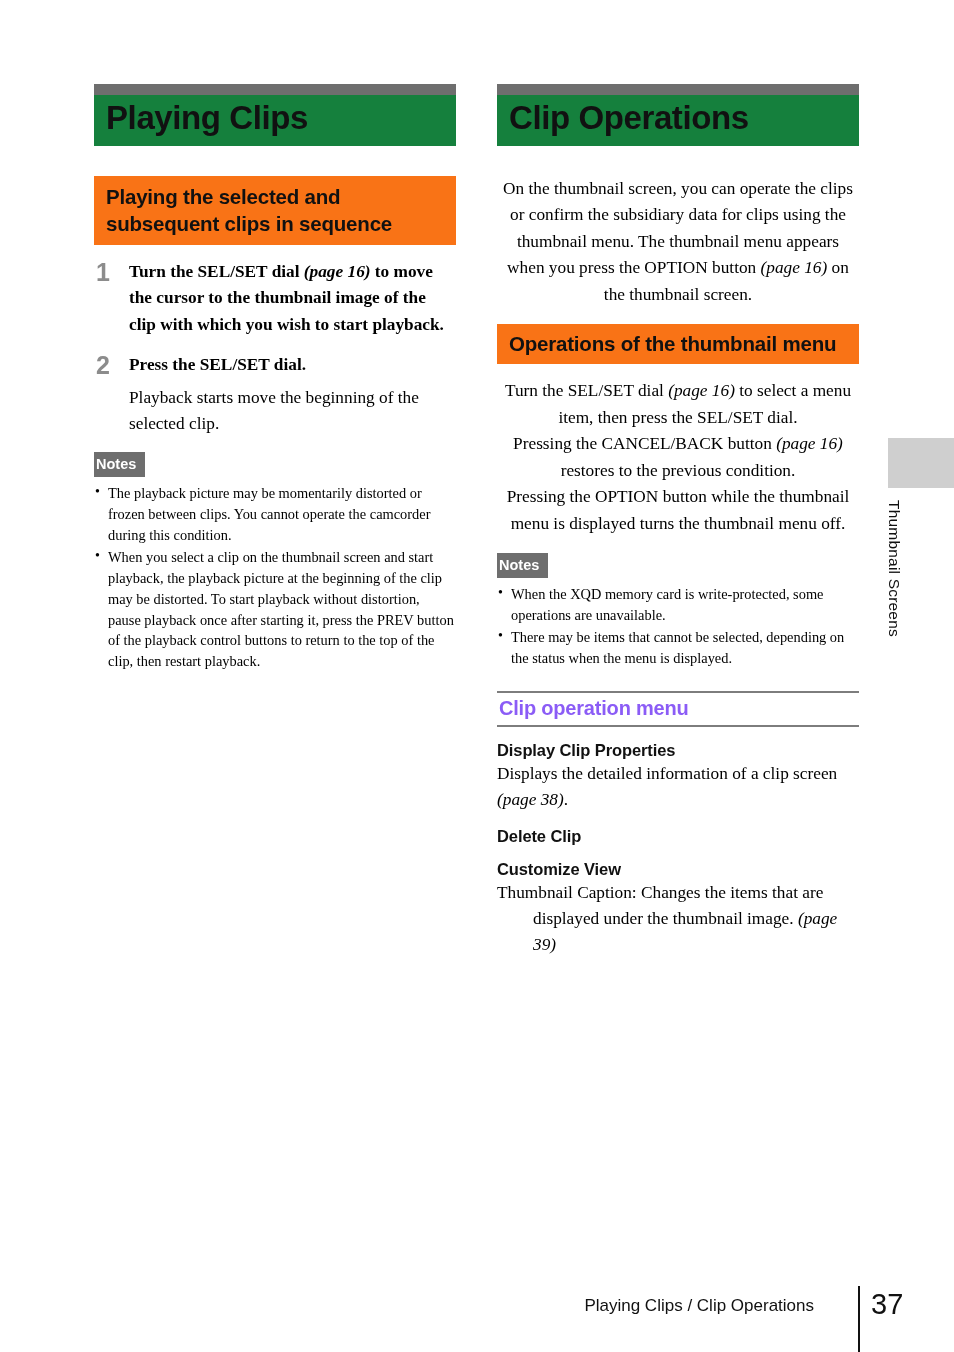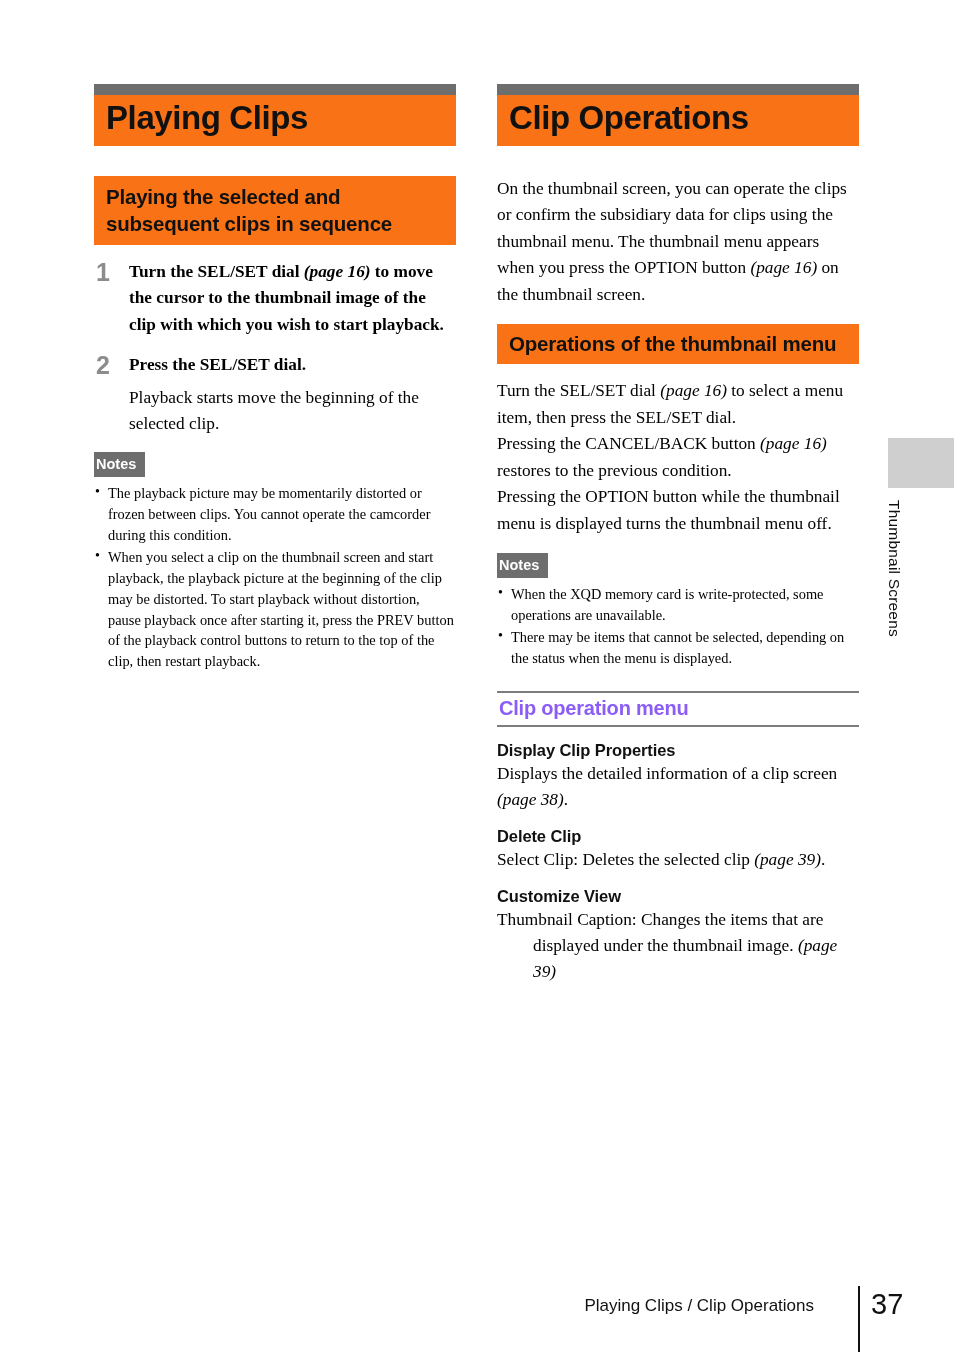"Playing Clips" .chapter-header { background: #f97316 -> #15803d }
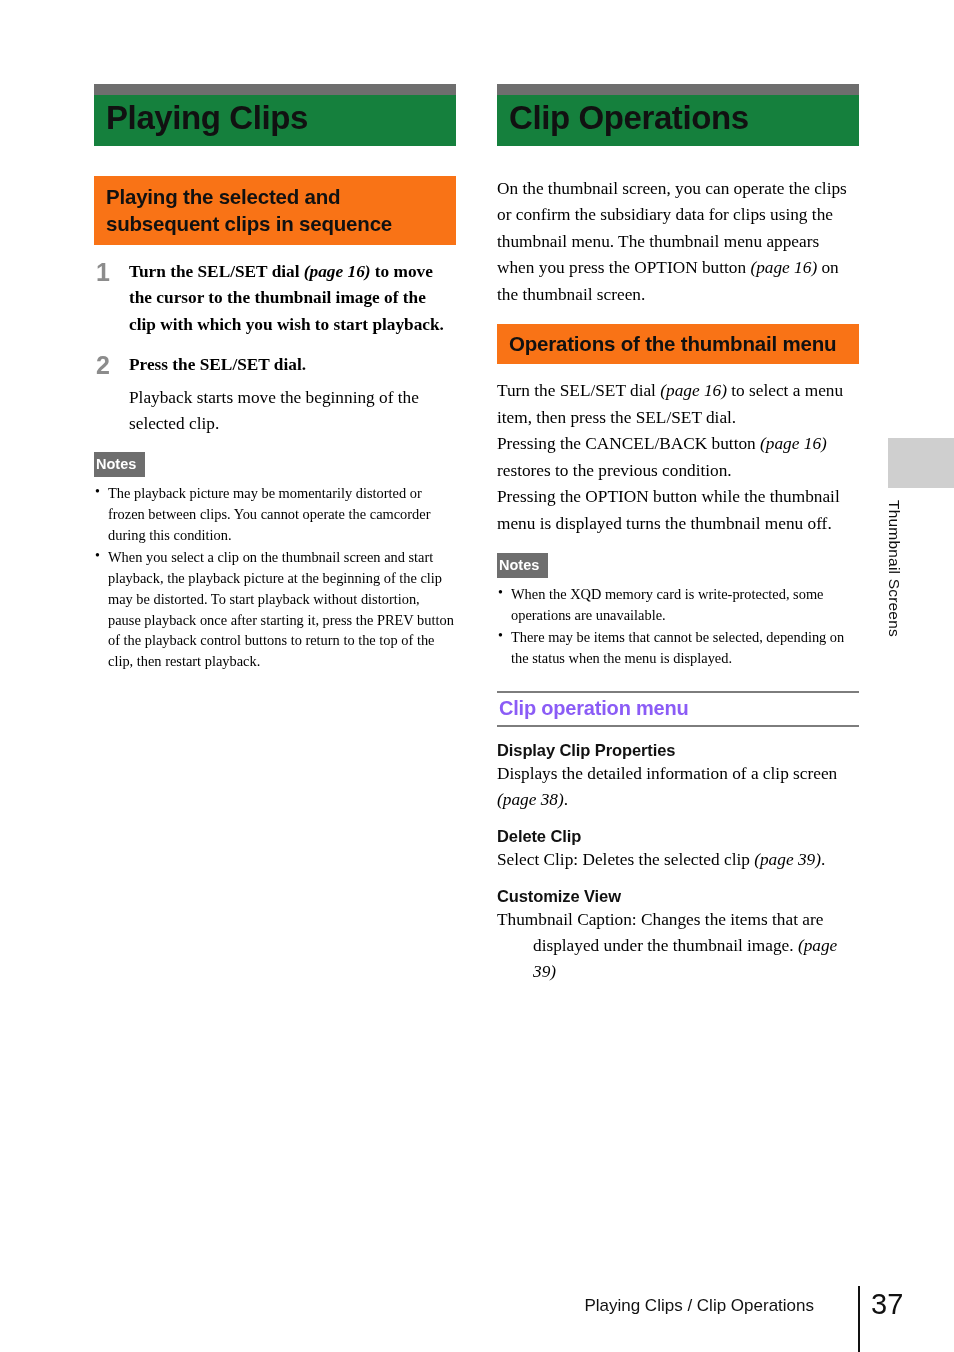"On the thumbnail screen, you" p.body { text-align: left -> center }
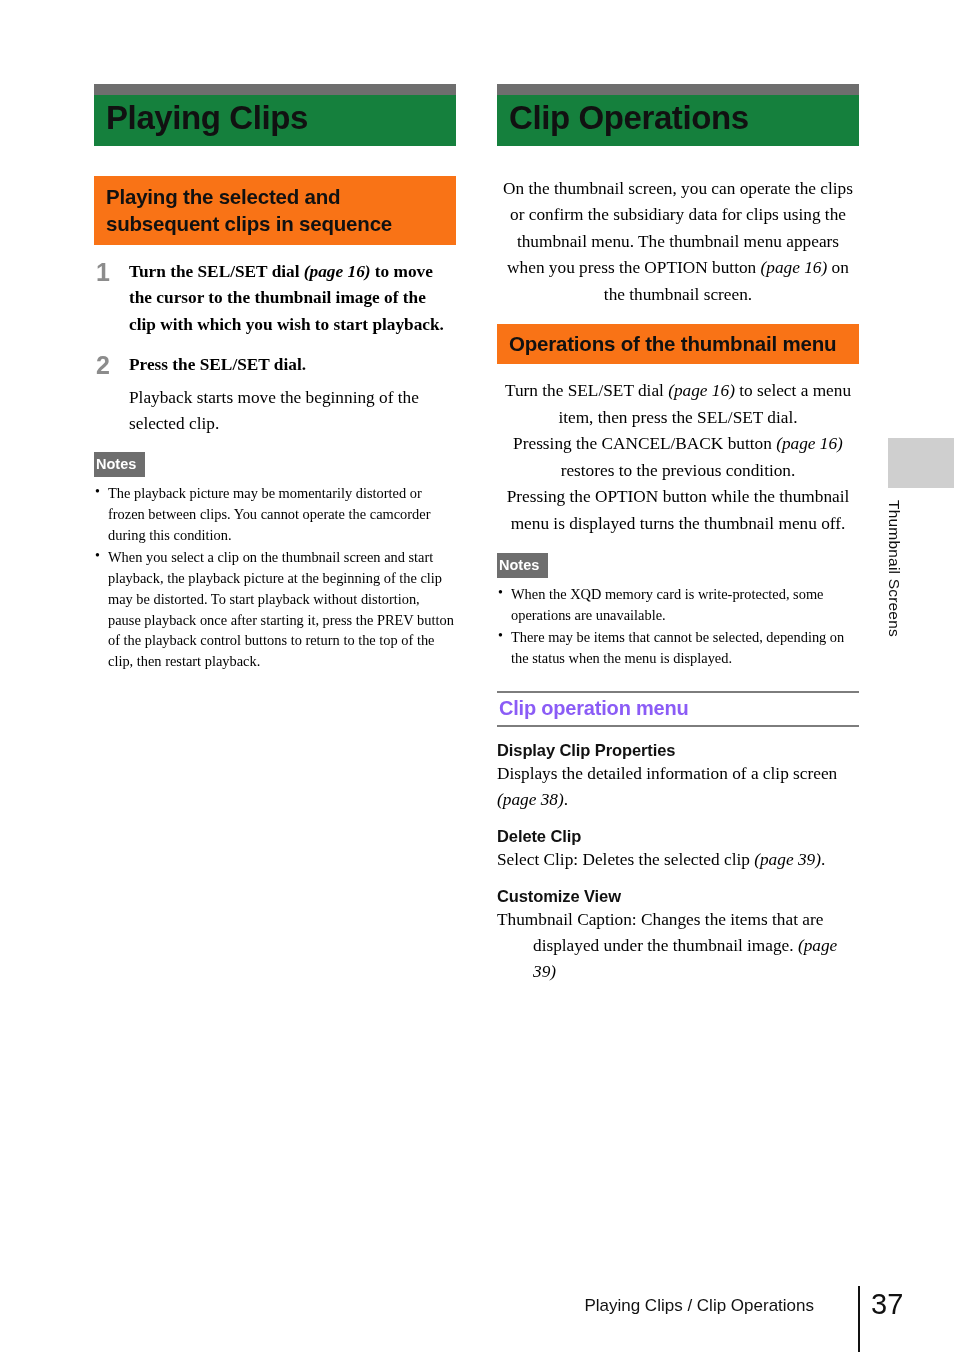"Select Clip: Deletes the selected" p { html: <p><span>Select Clip: Deletes the selected clip </span><span>(page 39)</span><span>.</span></p> -> none }
